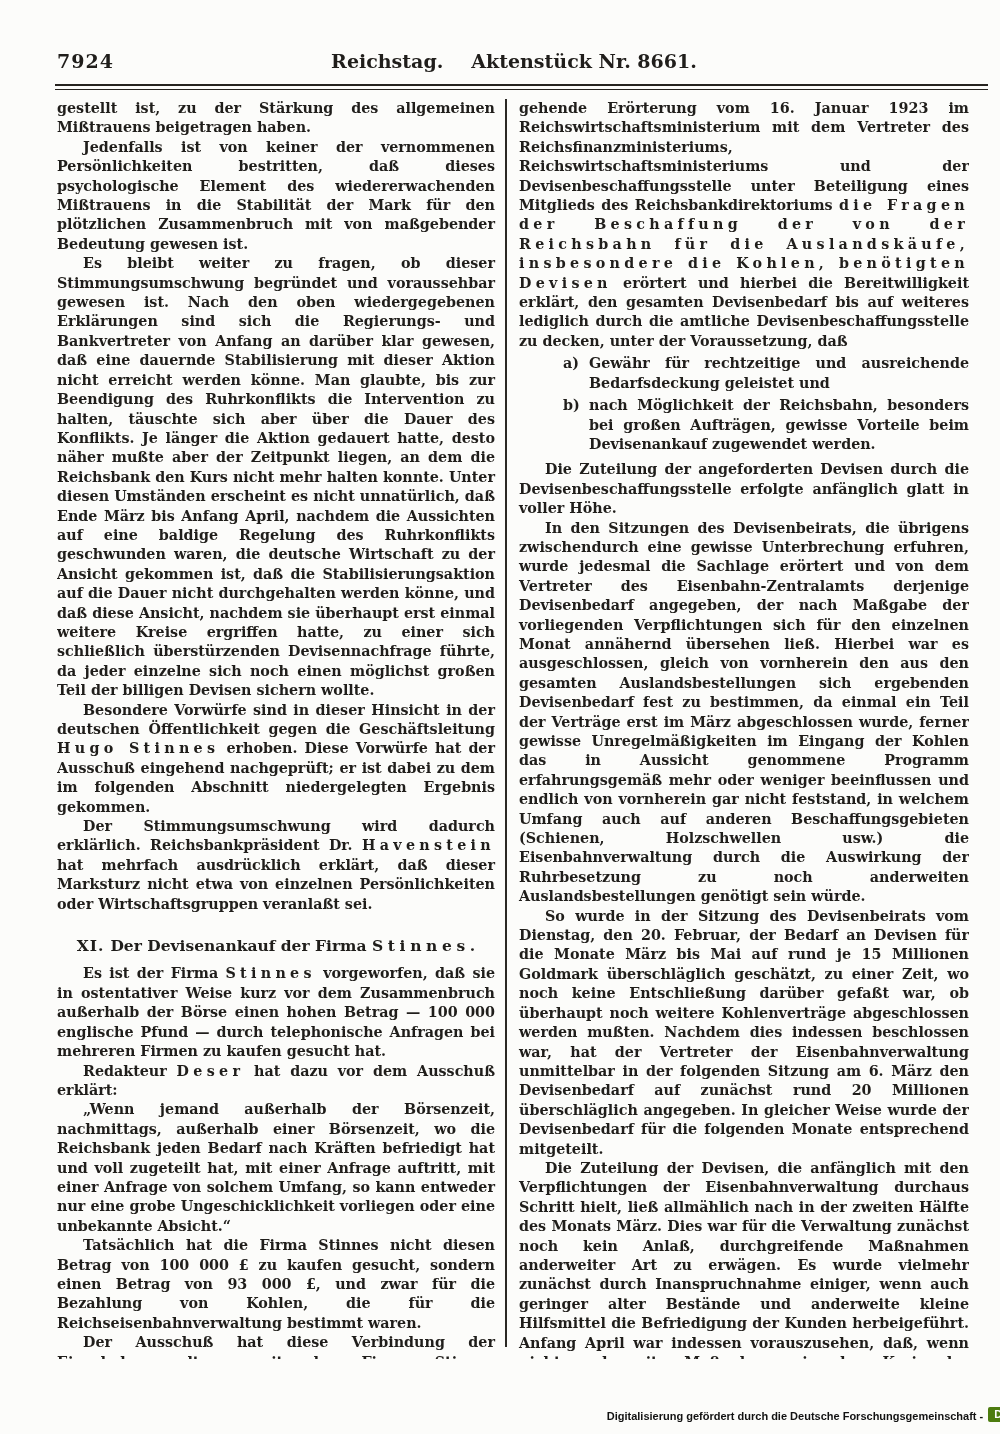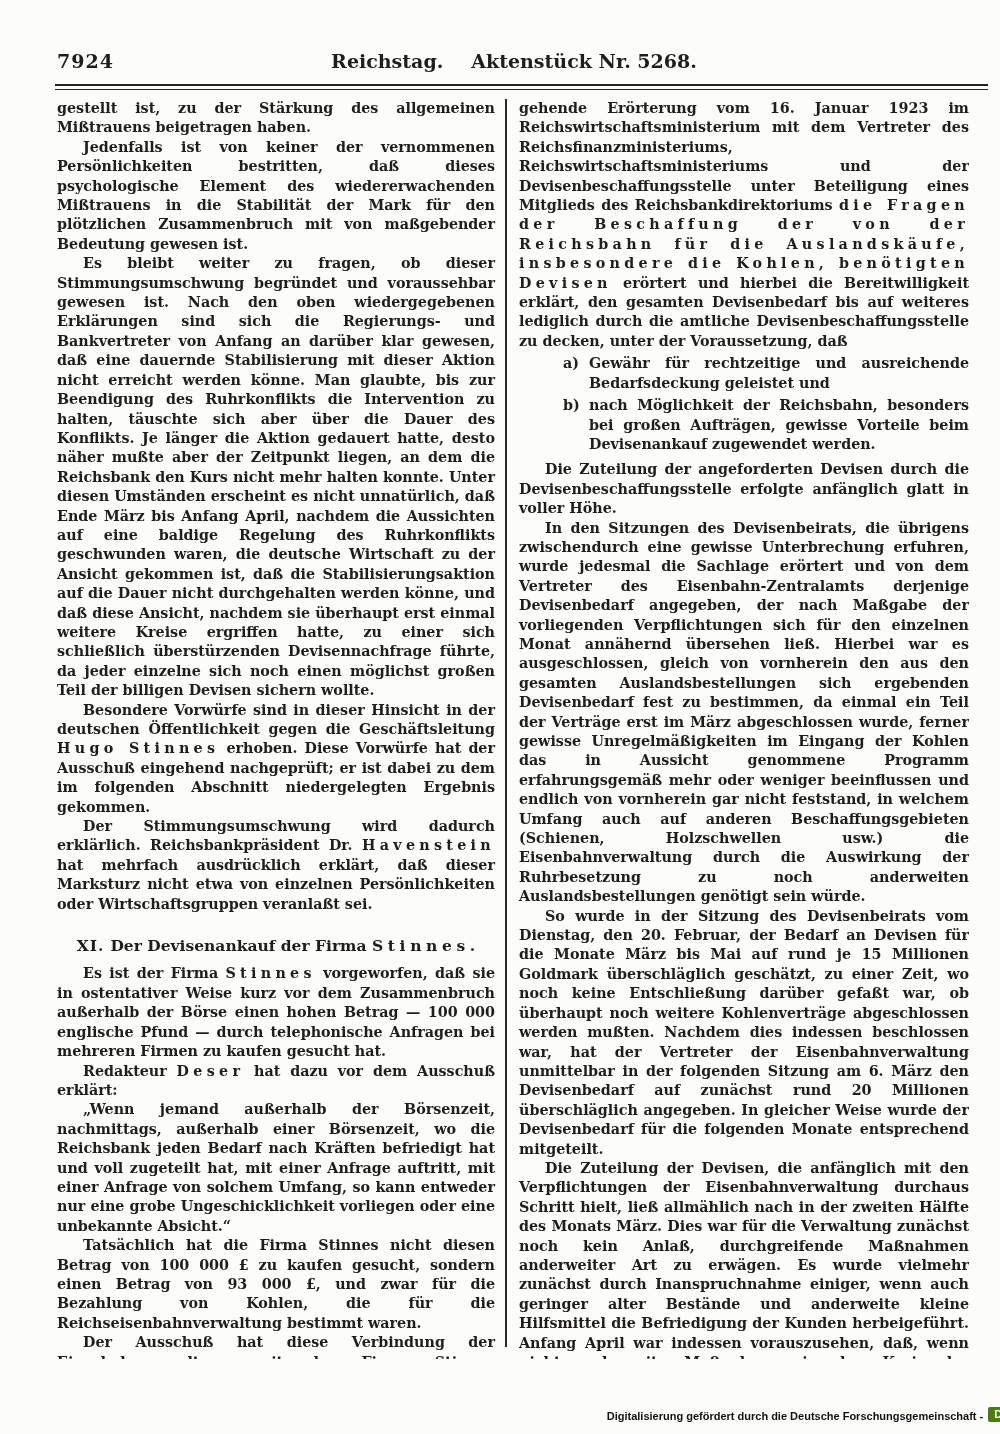"Aktenstück Nr. 5268." span.t2 { text: 5268 -> 8661 }
